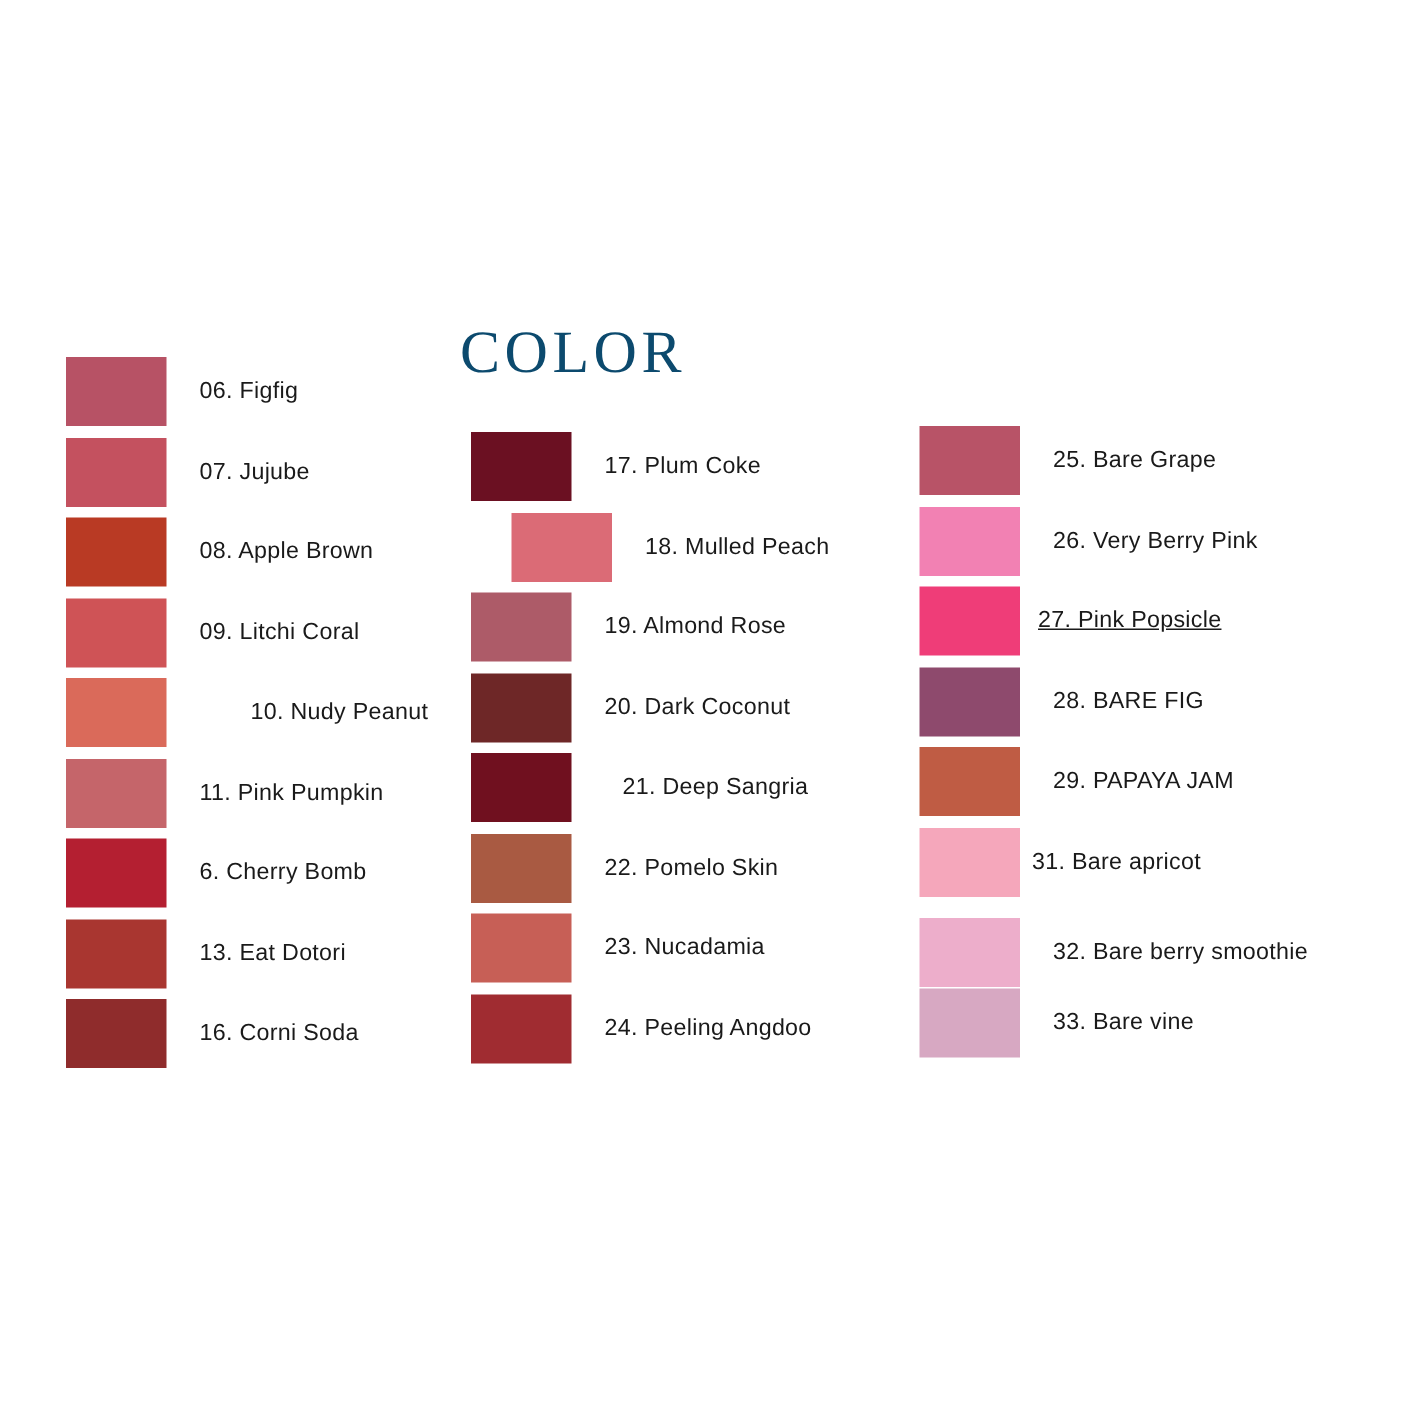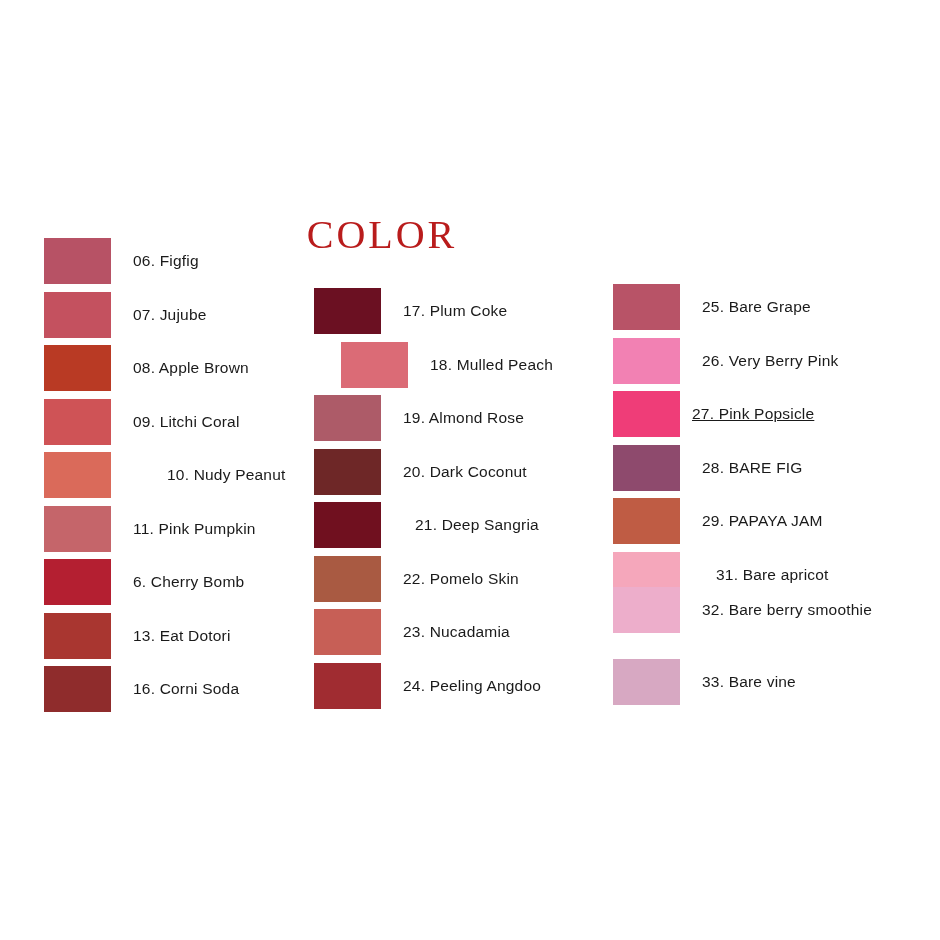"COLOR" #chart-title { color: #b91c1c -> #0c4a6e }
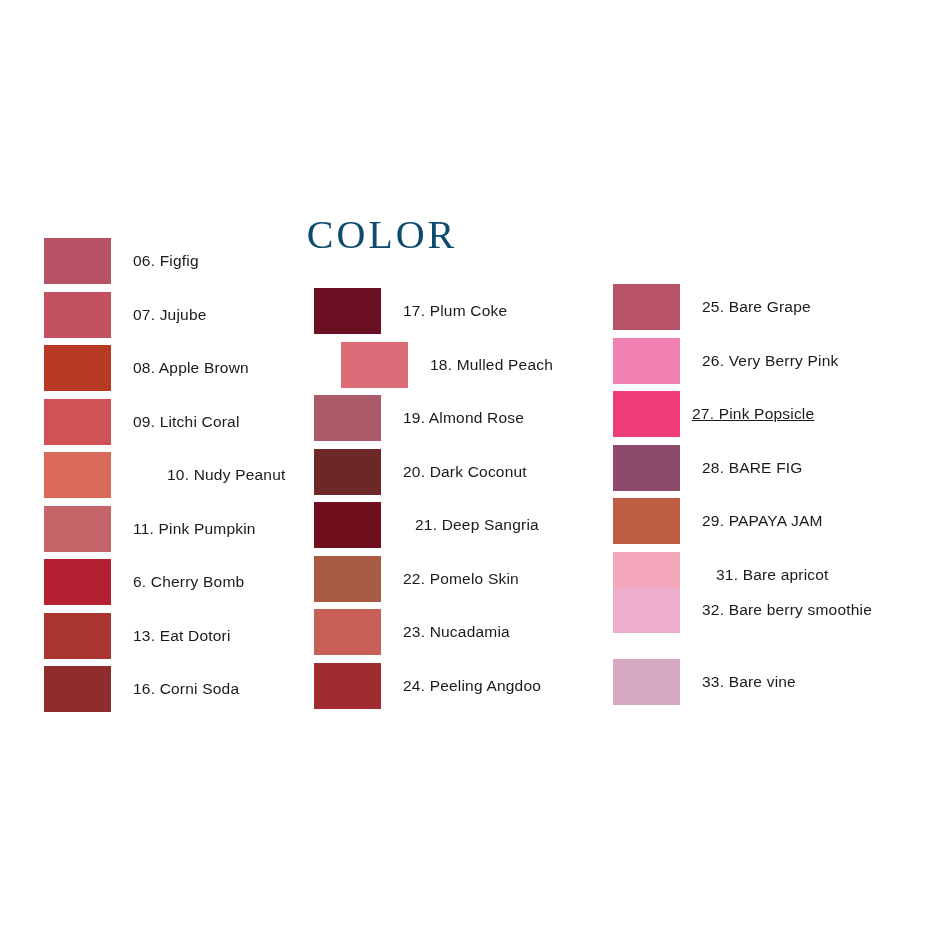"31. Bare apricot" div.swatch-label { margin-left: 36px -> 8px }
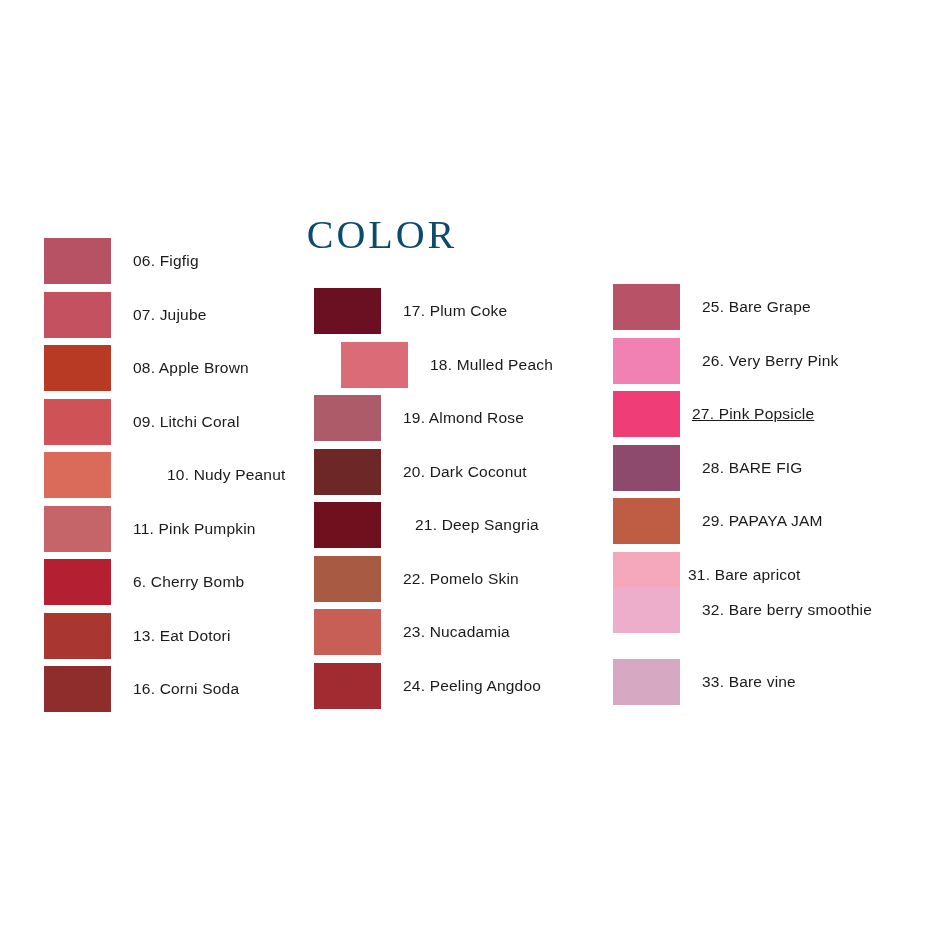"32. Bare berry smoothie" div.swatch-row { top: 303px -> 328px }
